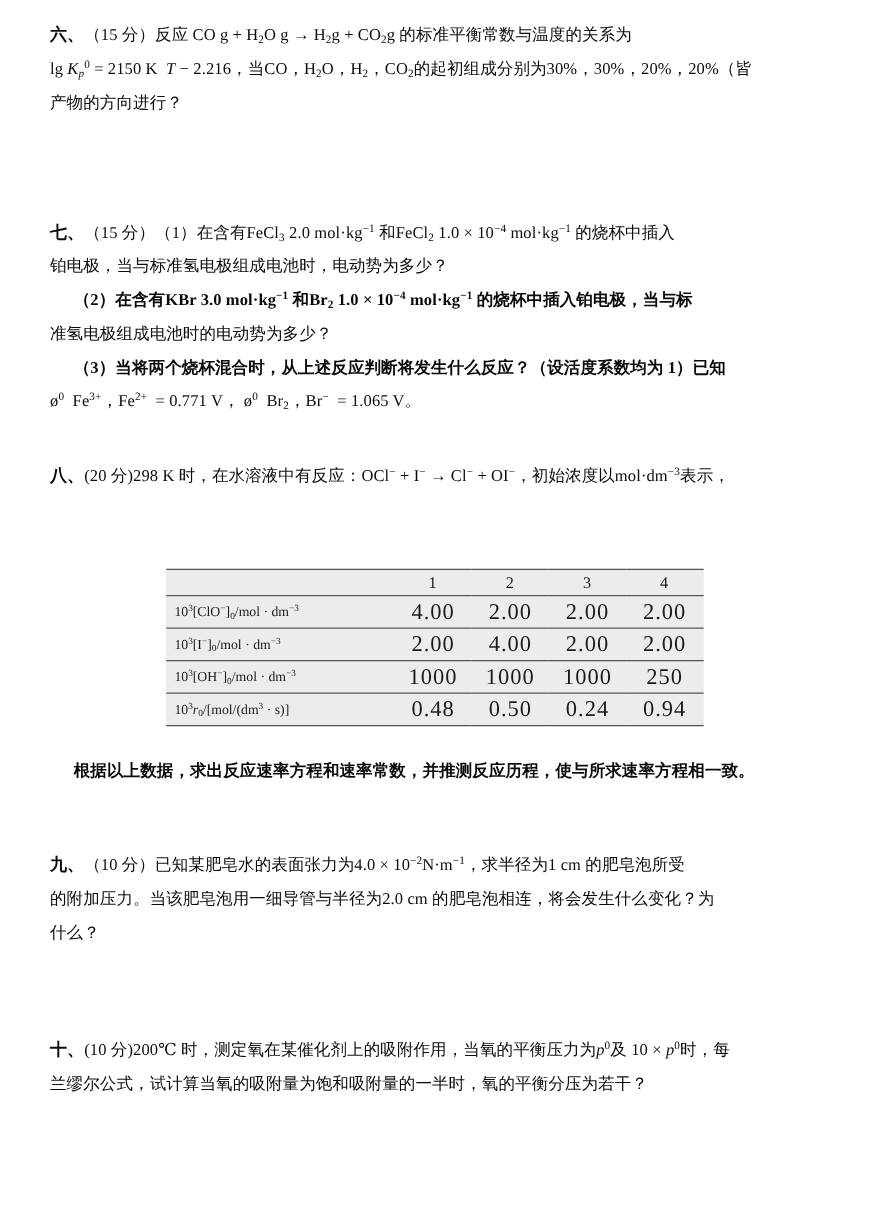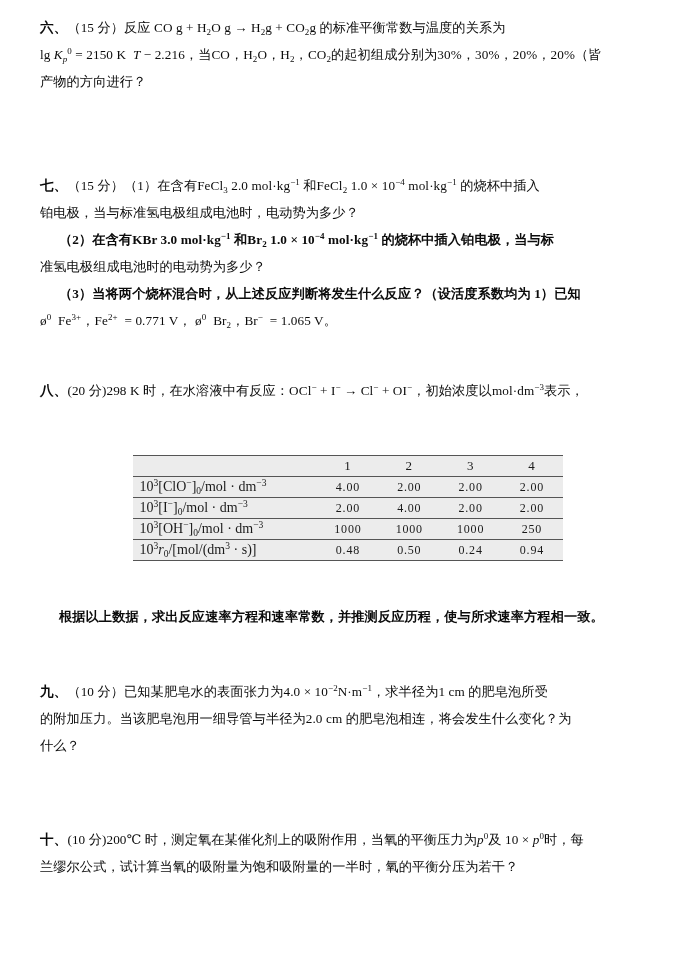"八、(20 分)298 K 时，在水溶液中有反应：OCl− +" #p8 { top: 377px -> 367px }
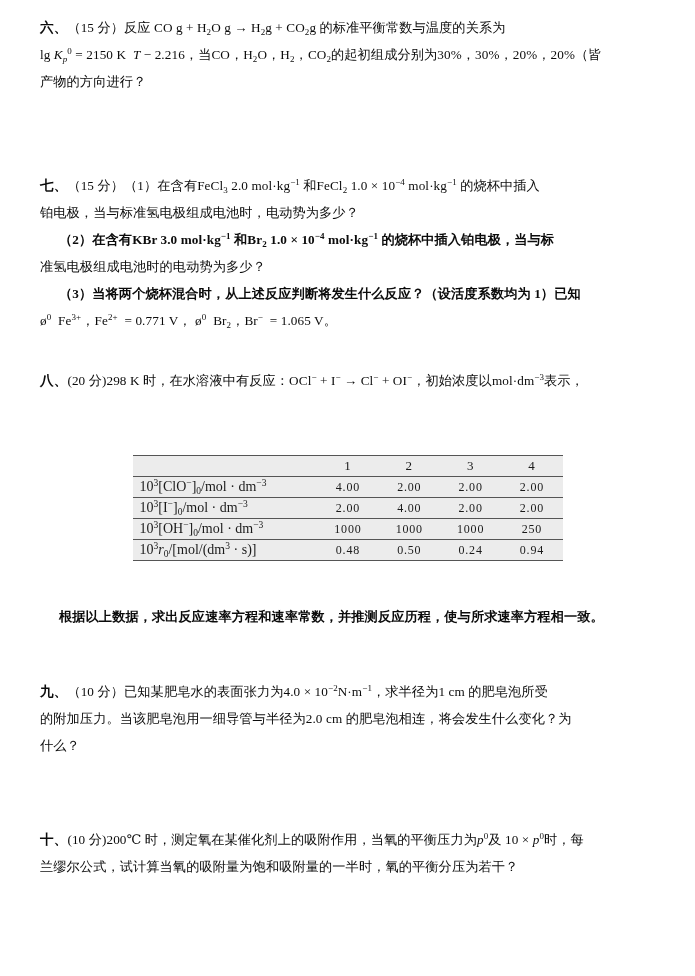"103[ClO−]0/mol · dm−3" table.data th.rowlabel, table.data td.rowlabel { font-size: 14px -> 11px }
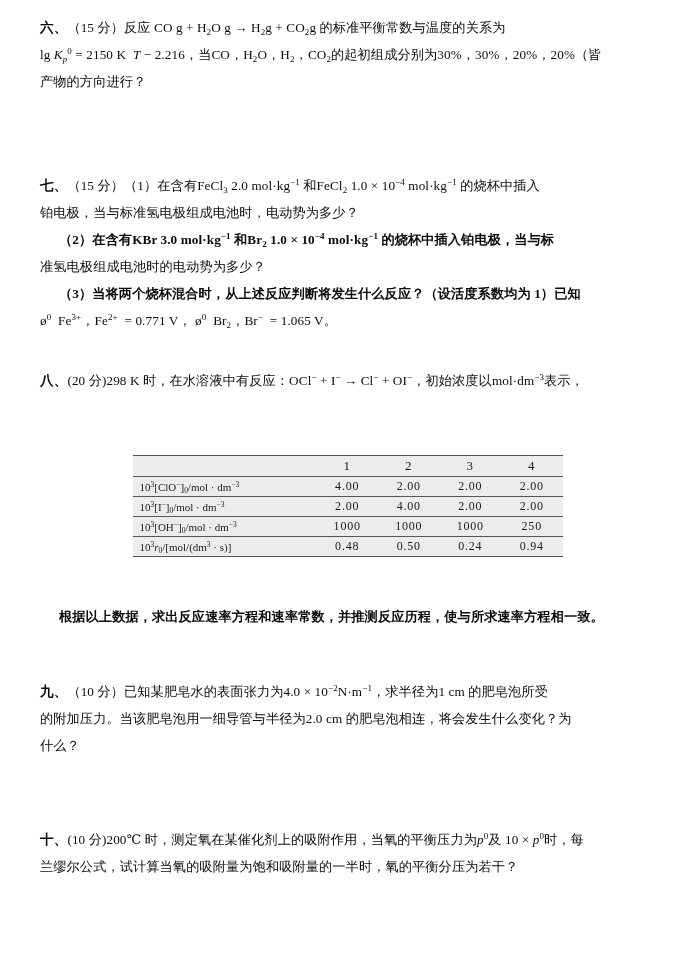"4.00" table.data td.val, table.data th.val { font-size: 12px -> 18px }
